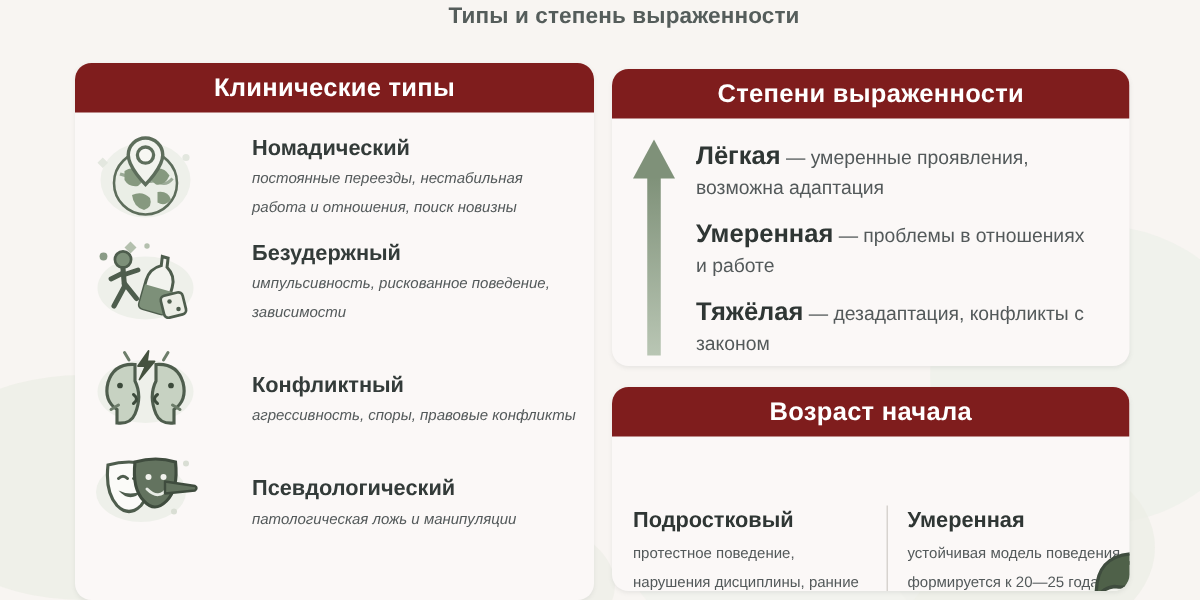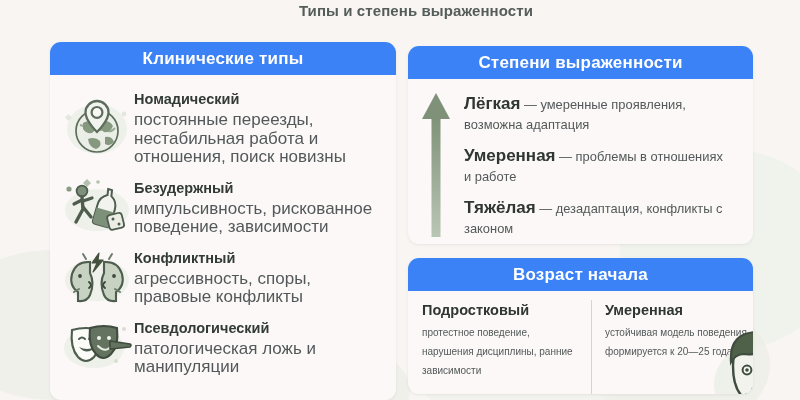"Клинические типы" .card-header { background: #3b82f6 -> #7f1d1d }
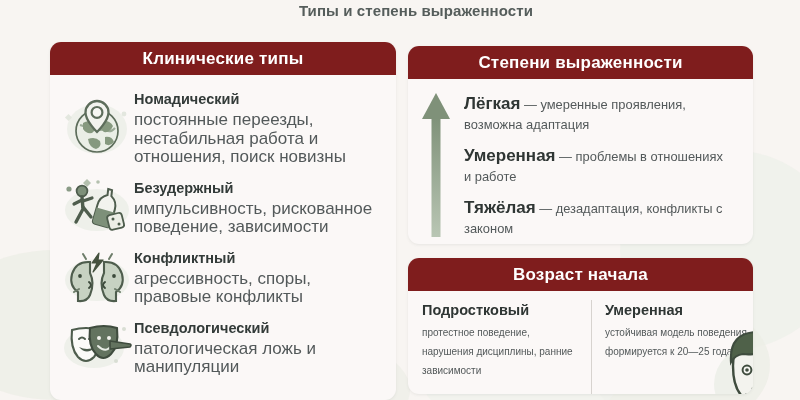"Номадический" .type-row { align-items: center -> flex-end; gap: none -> 34px }
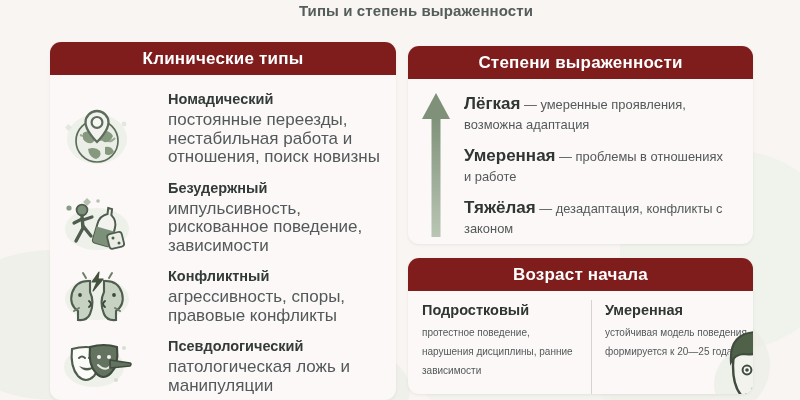"постоянные переезды, нестабильная работа" .type-desc { font-size: 17px -> 10px; font-style: none -> italic }
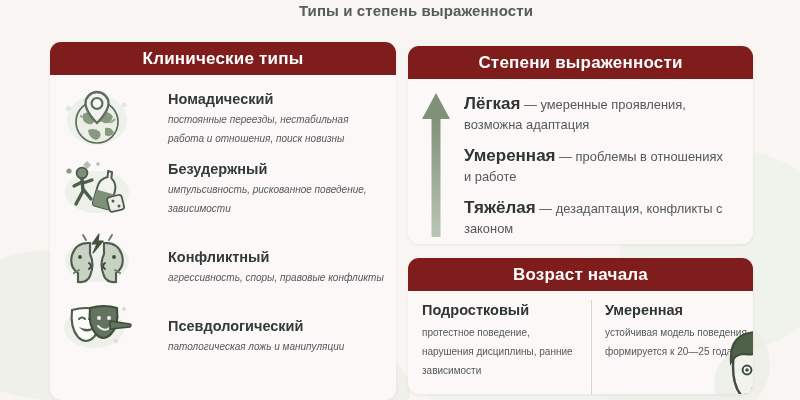"Подростковый" .age-col { margin-top: none -> 37px }
